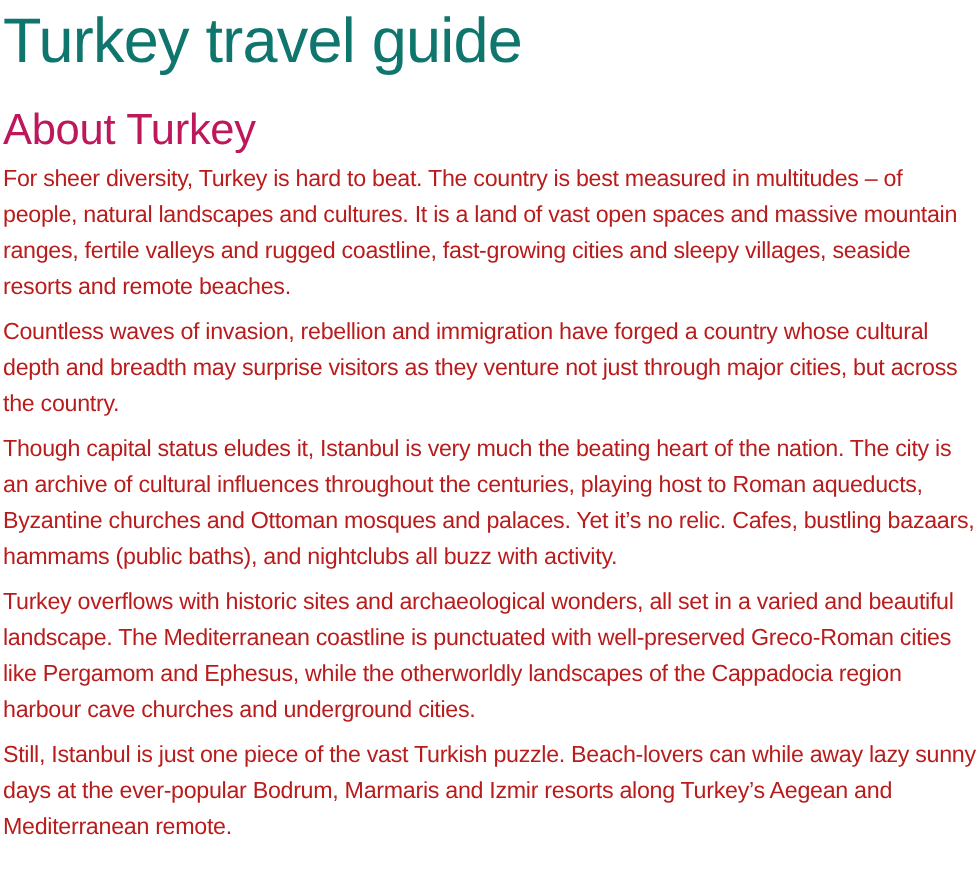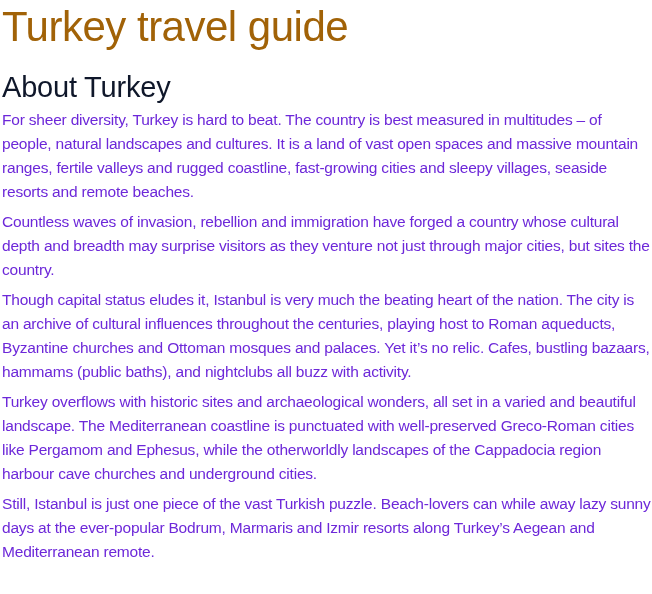"Turkey travel guide" h1.article-title { color: #a16207 -> #0f766e }
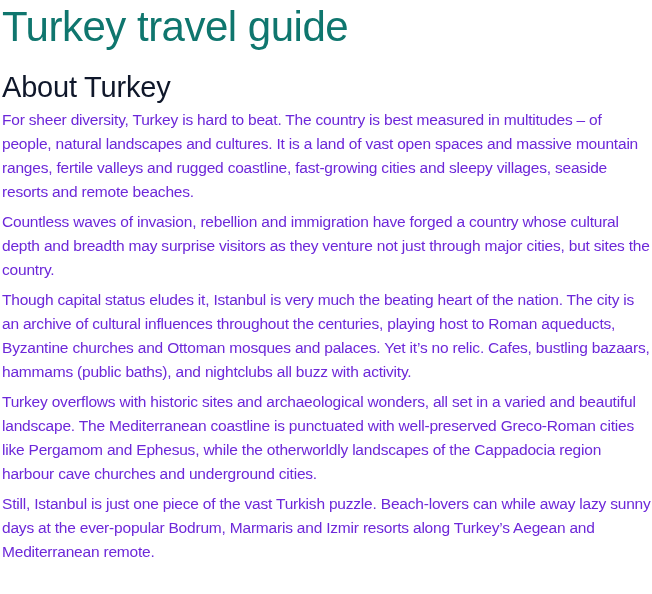"About Turkey" h2.section-heading { color: #0f172a -> #be185d }
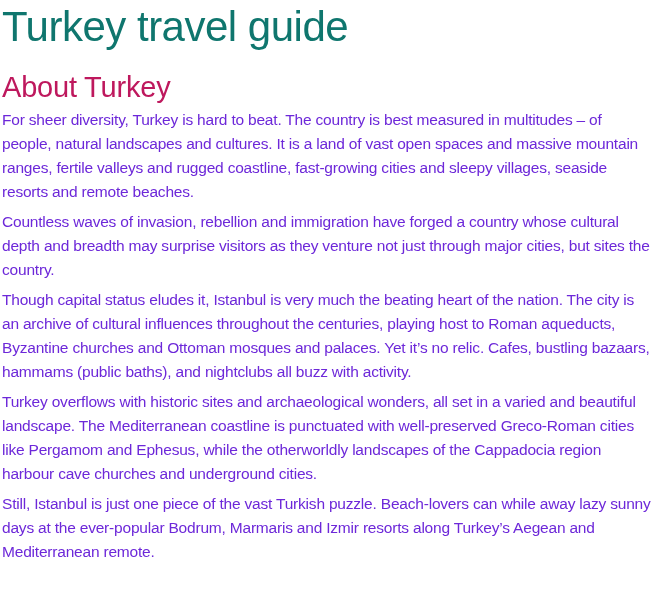"For sheer diversity, Turkey is" p.body-paragraph { color: #6d28d9 -> #b91c1c }
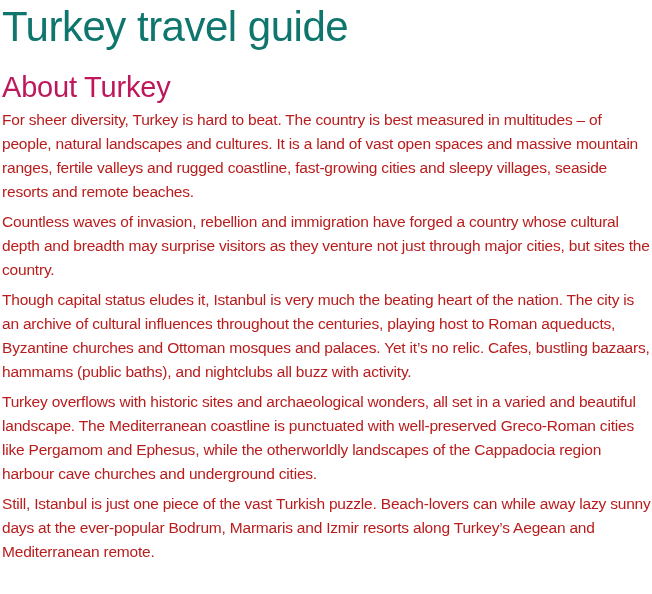"Countless waves of invasion, rebellion" p.body-paragraph { text: sites -> across }
